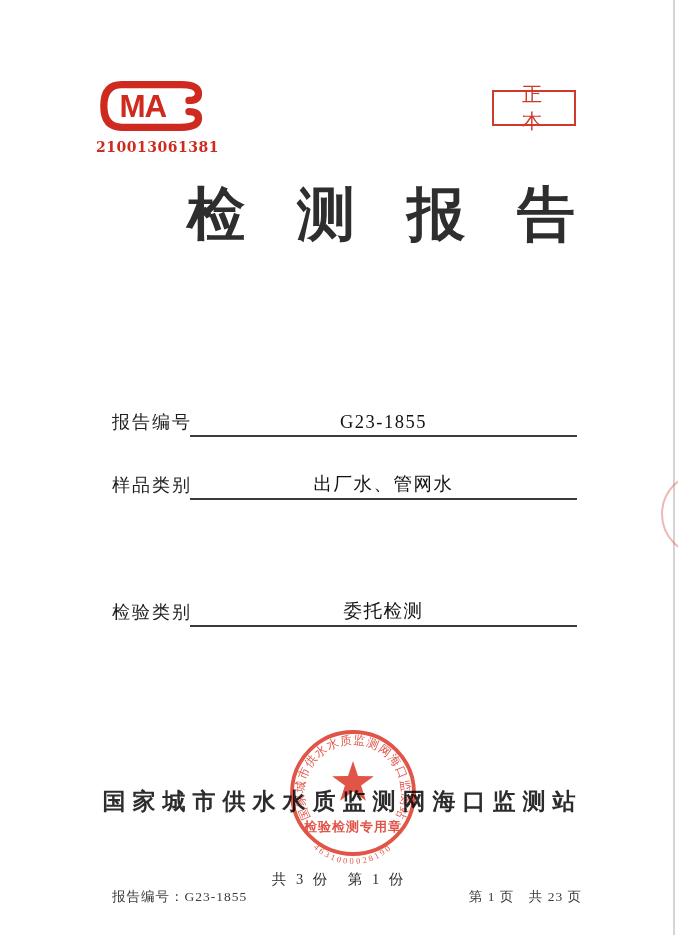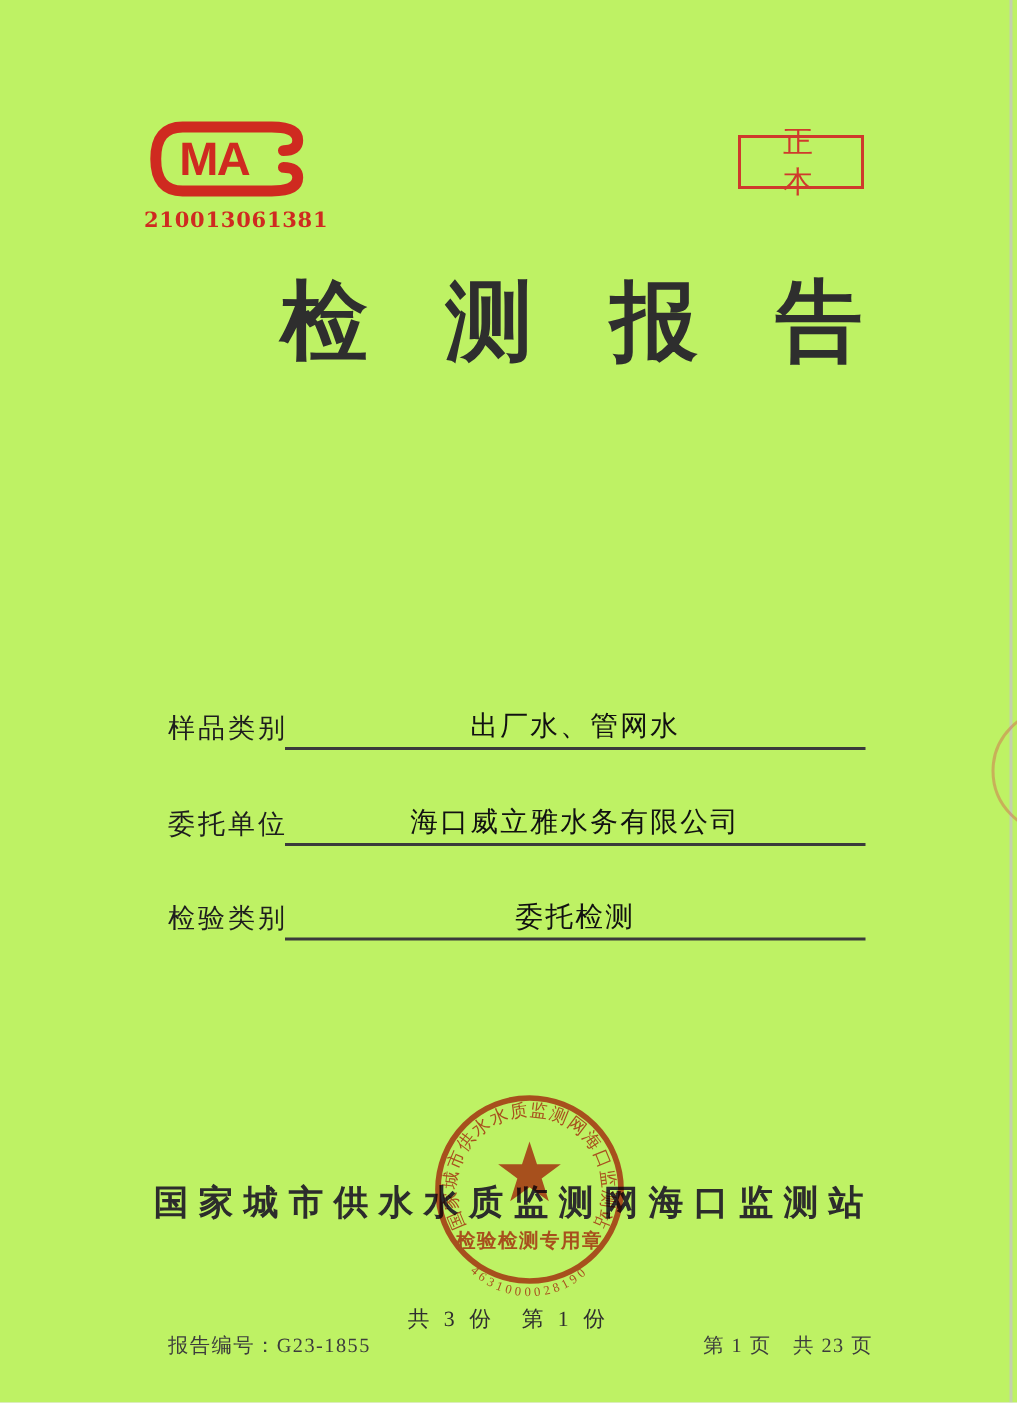"MA" .page { background: #bef264 -> #ffffff }
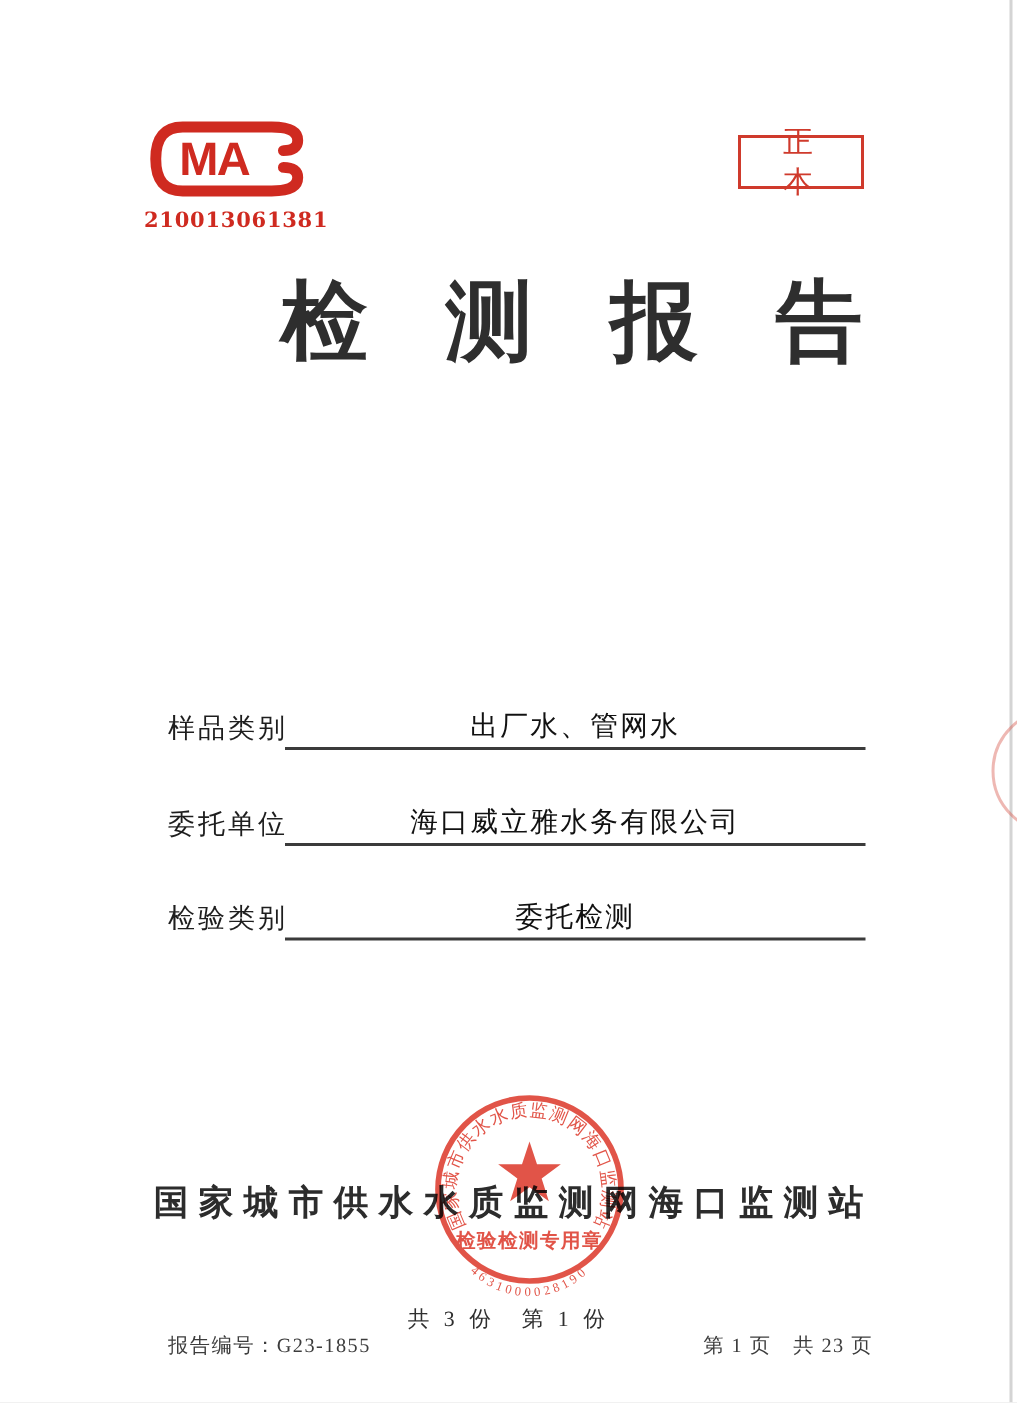"报告编号" div.field-row { html: none -> <div> <span>报告编号</span> <span>G23-1855</span> </div> }
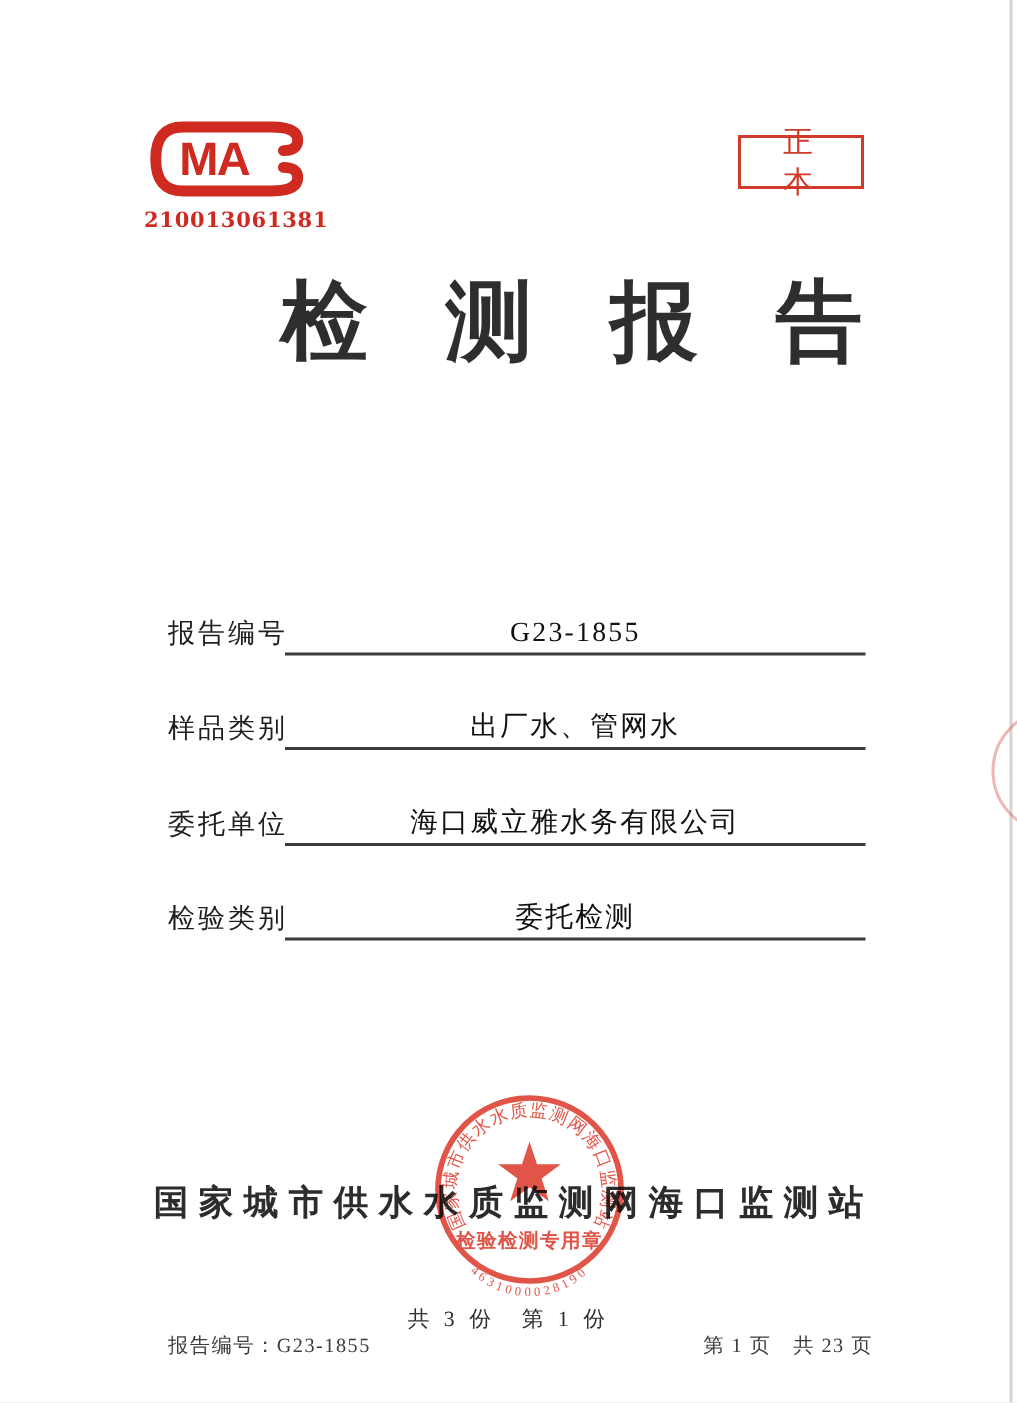"委托单位" div.field-row { html: <div> <span>委托单位</span> <span>海口威立雅水务有限公司</span> </div> -> none }
